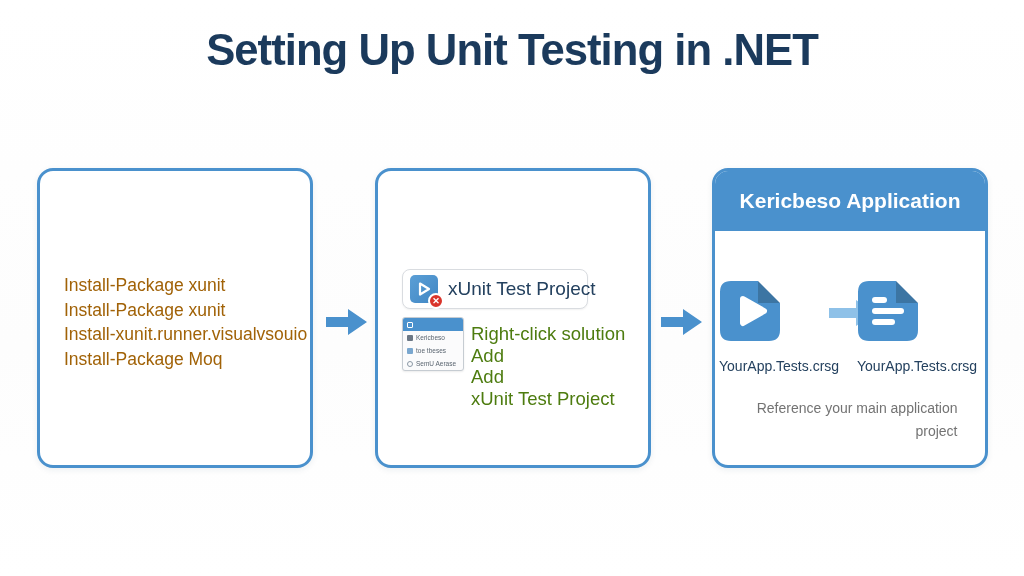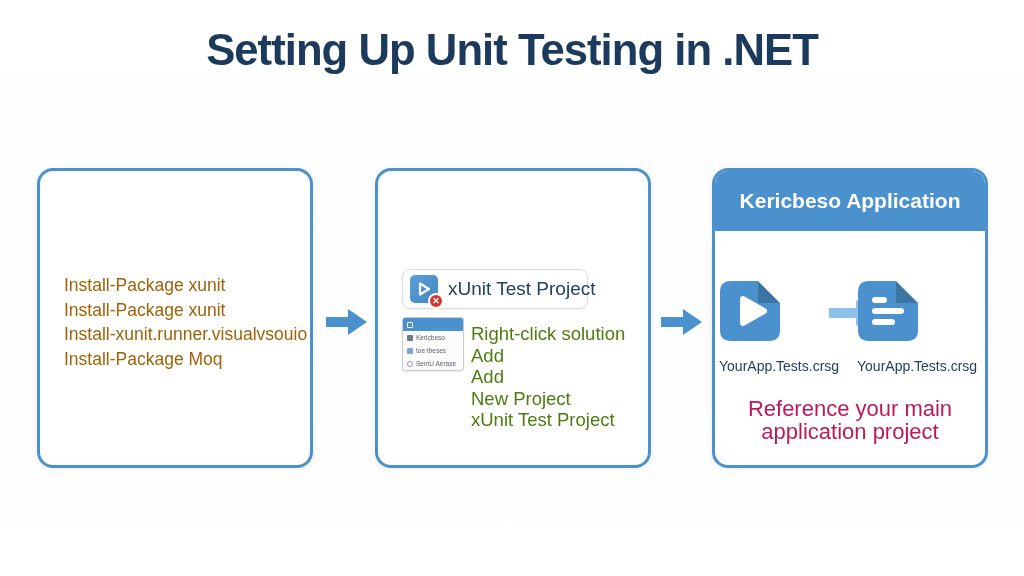"New Project" div.step-line { html: <div>New Project</div> -> none }
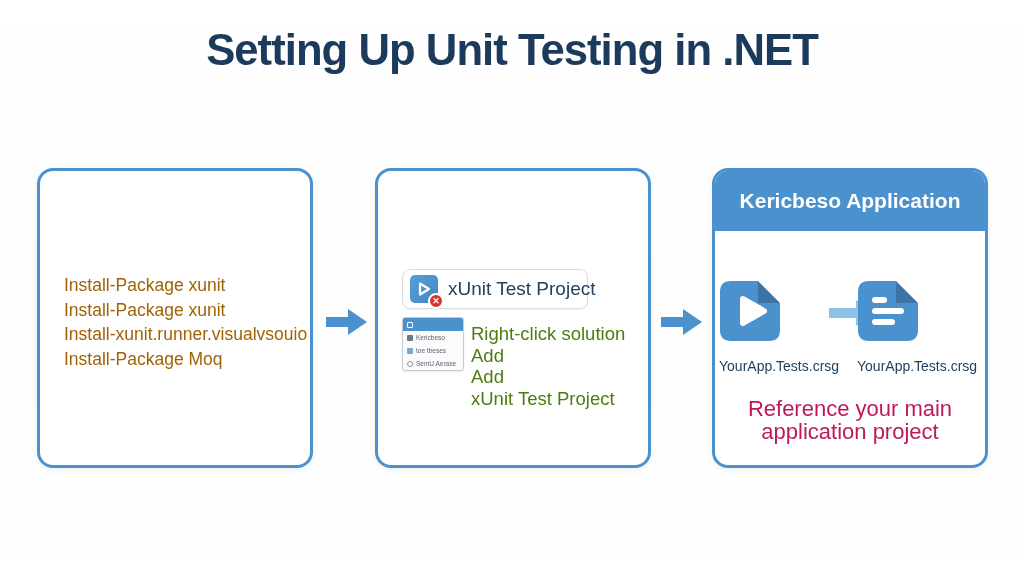"Reference your main application project" .ref-caption span { color: #be185d -> #737373; font-size: 22px -> 14px; text-align: none -> right }
